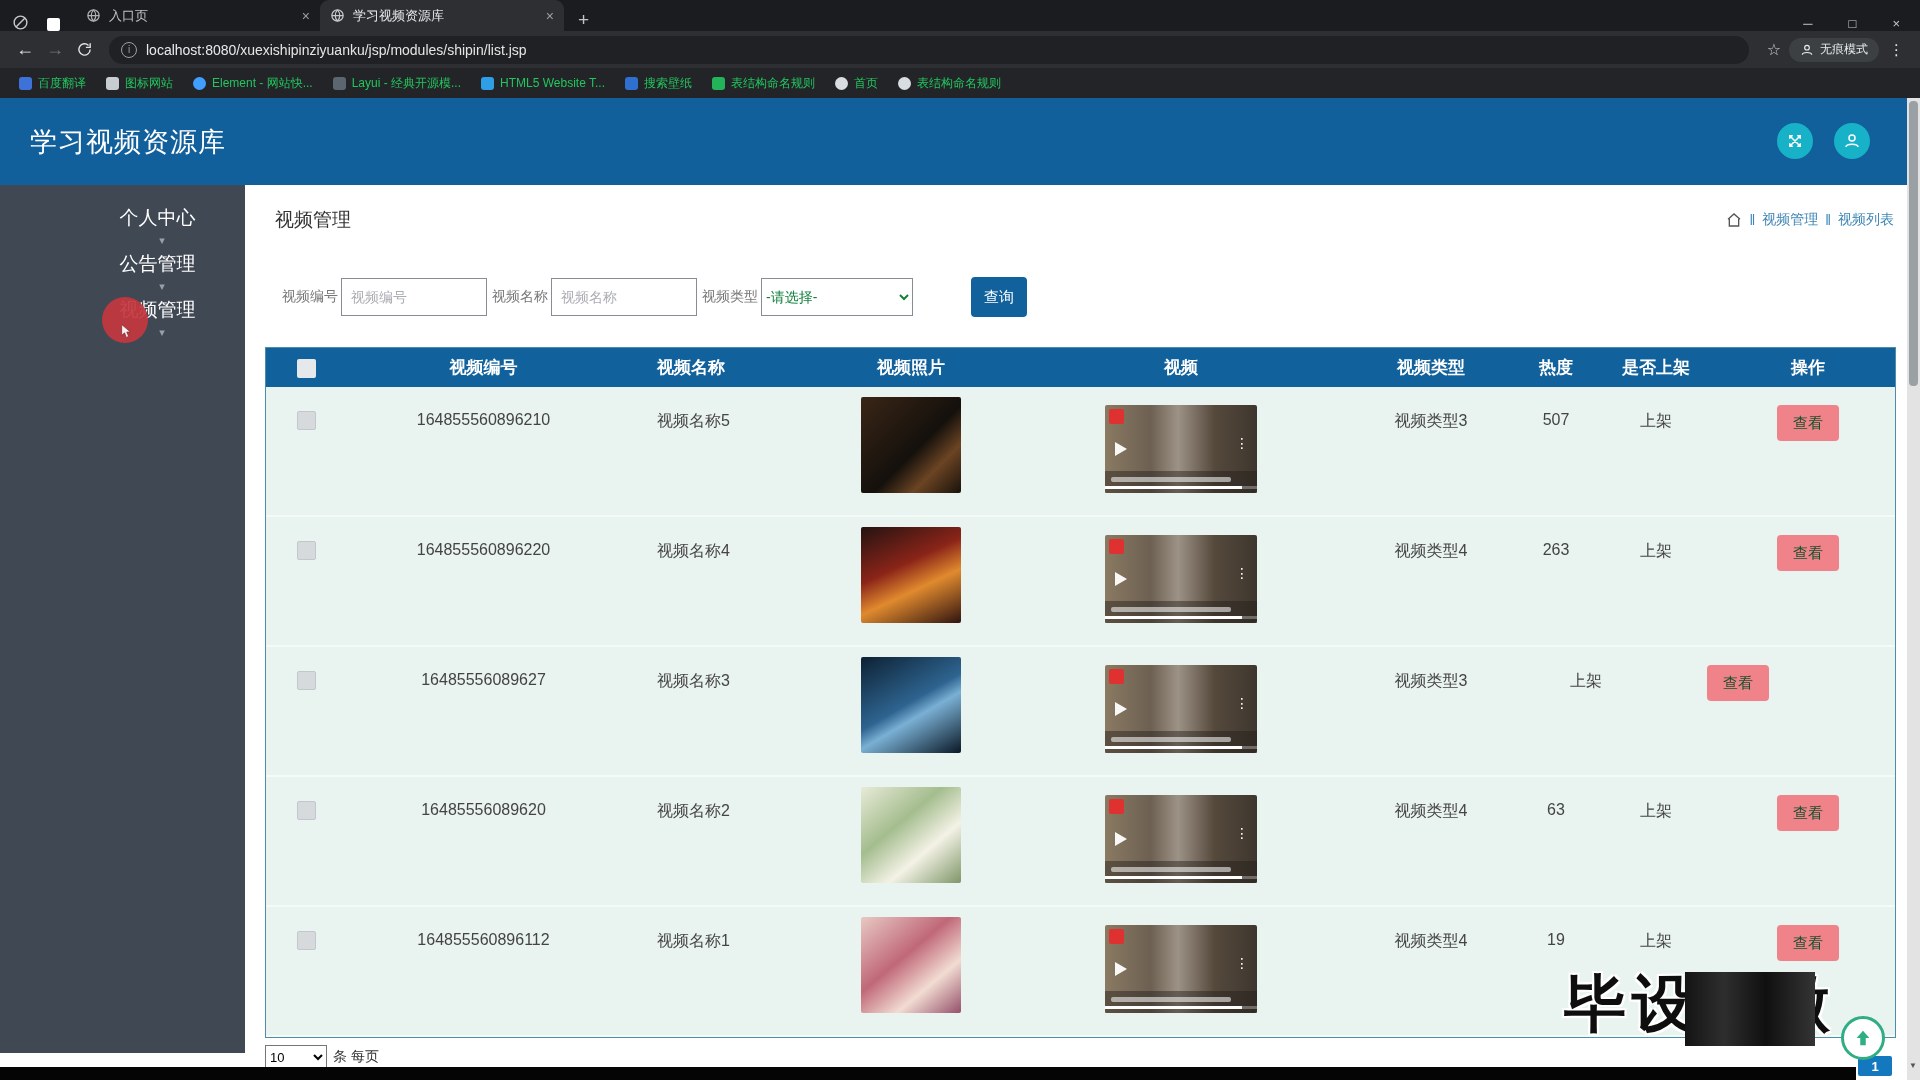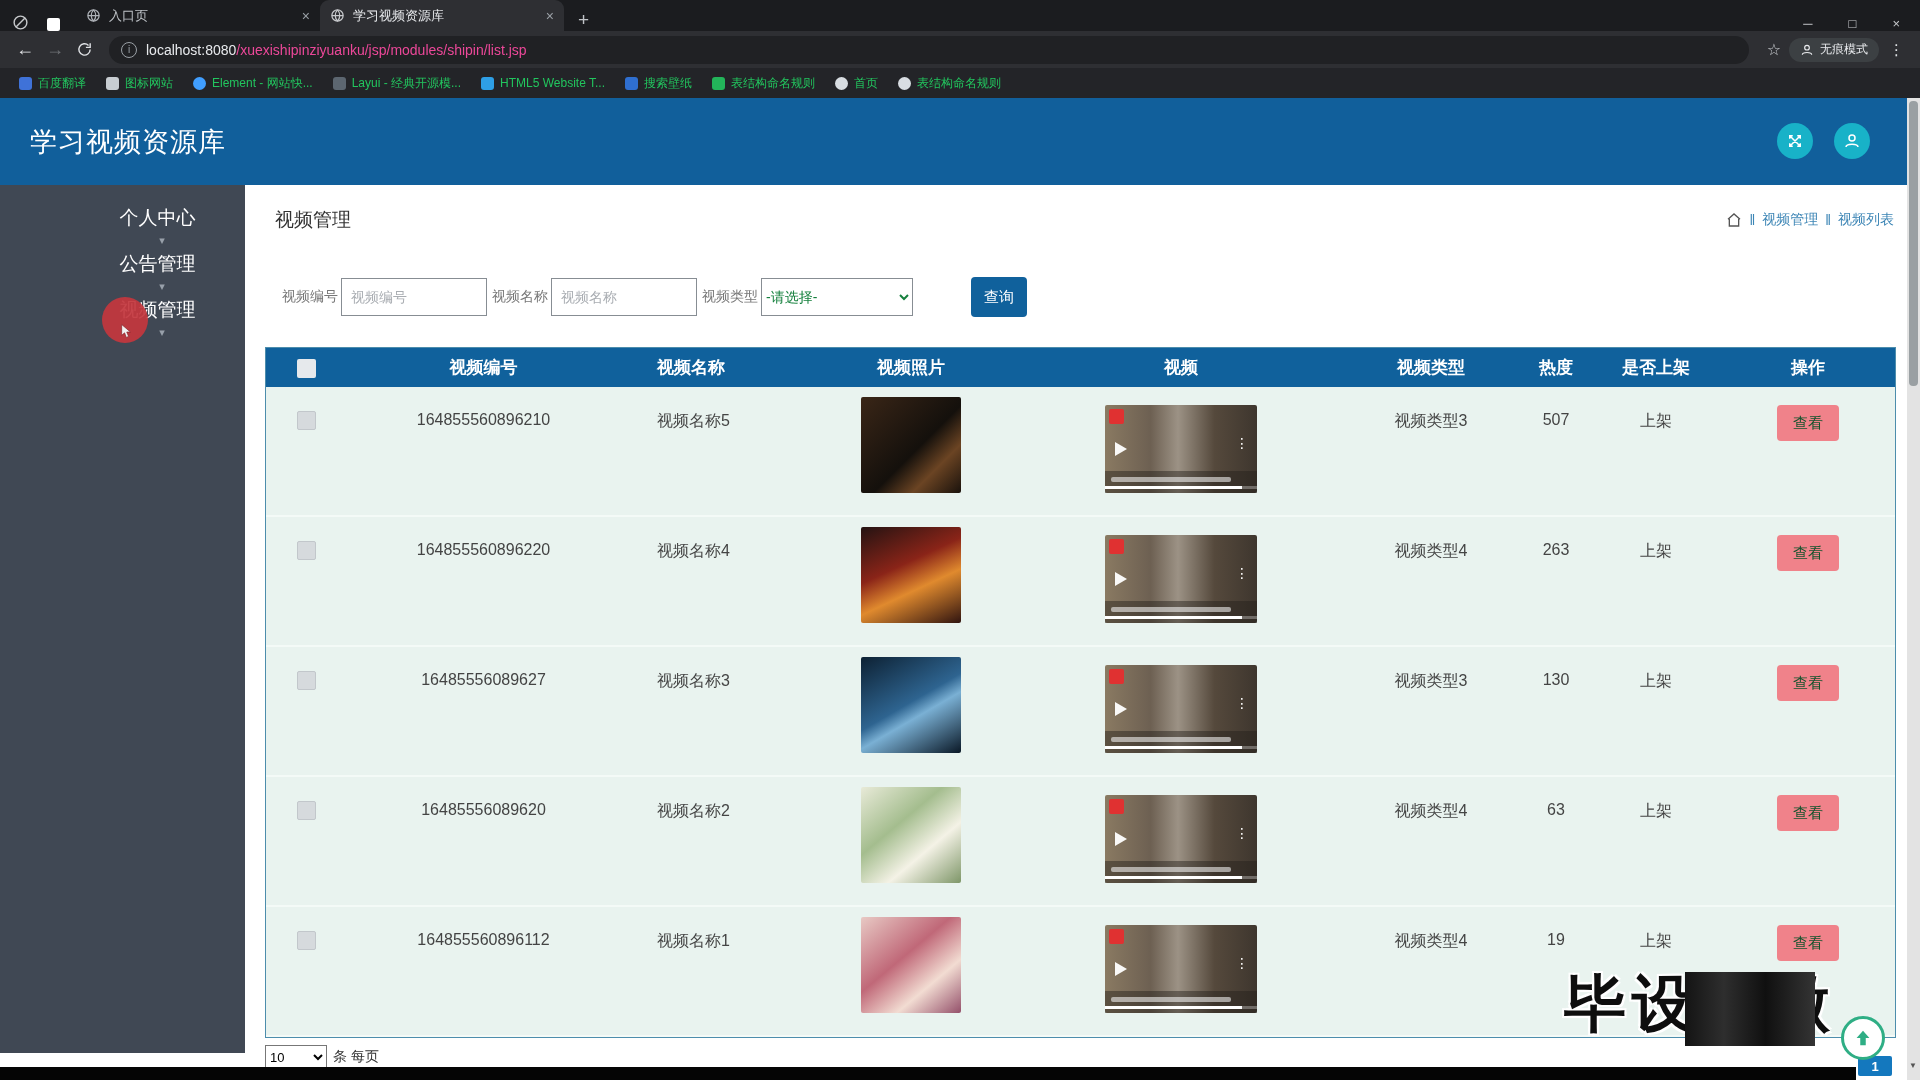"/xuexishipinziyuanku/jsp/modules/shipin/" .path { color: #ec4899 -> #e5e5e5 }
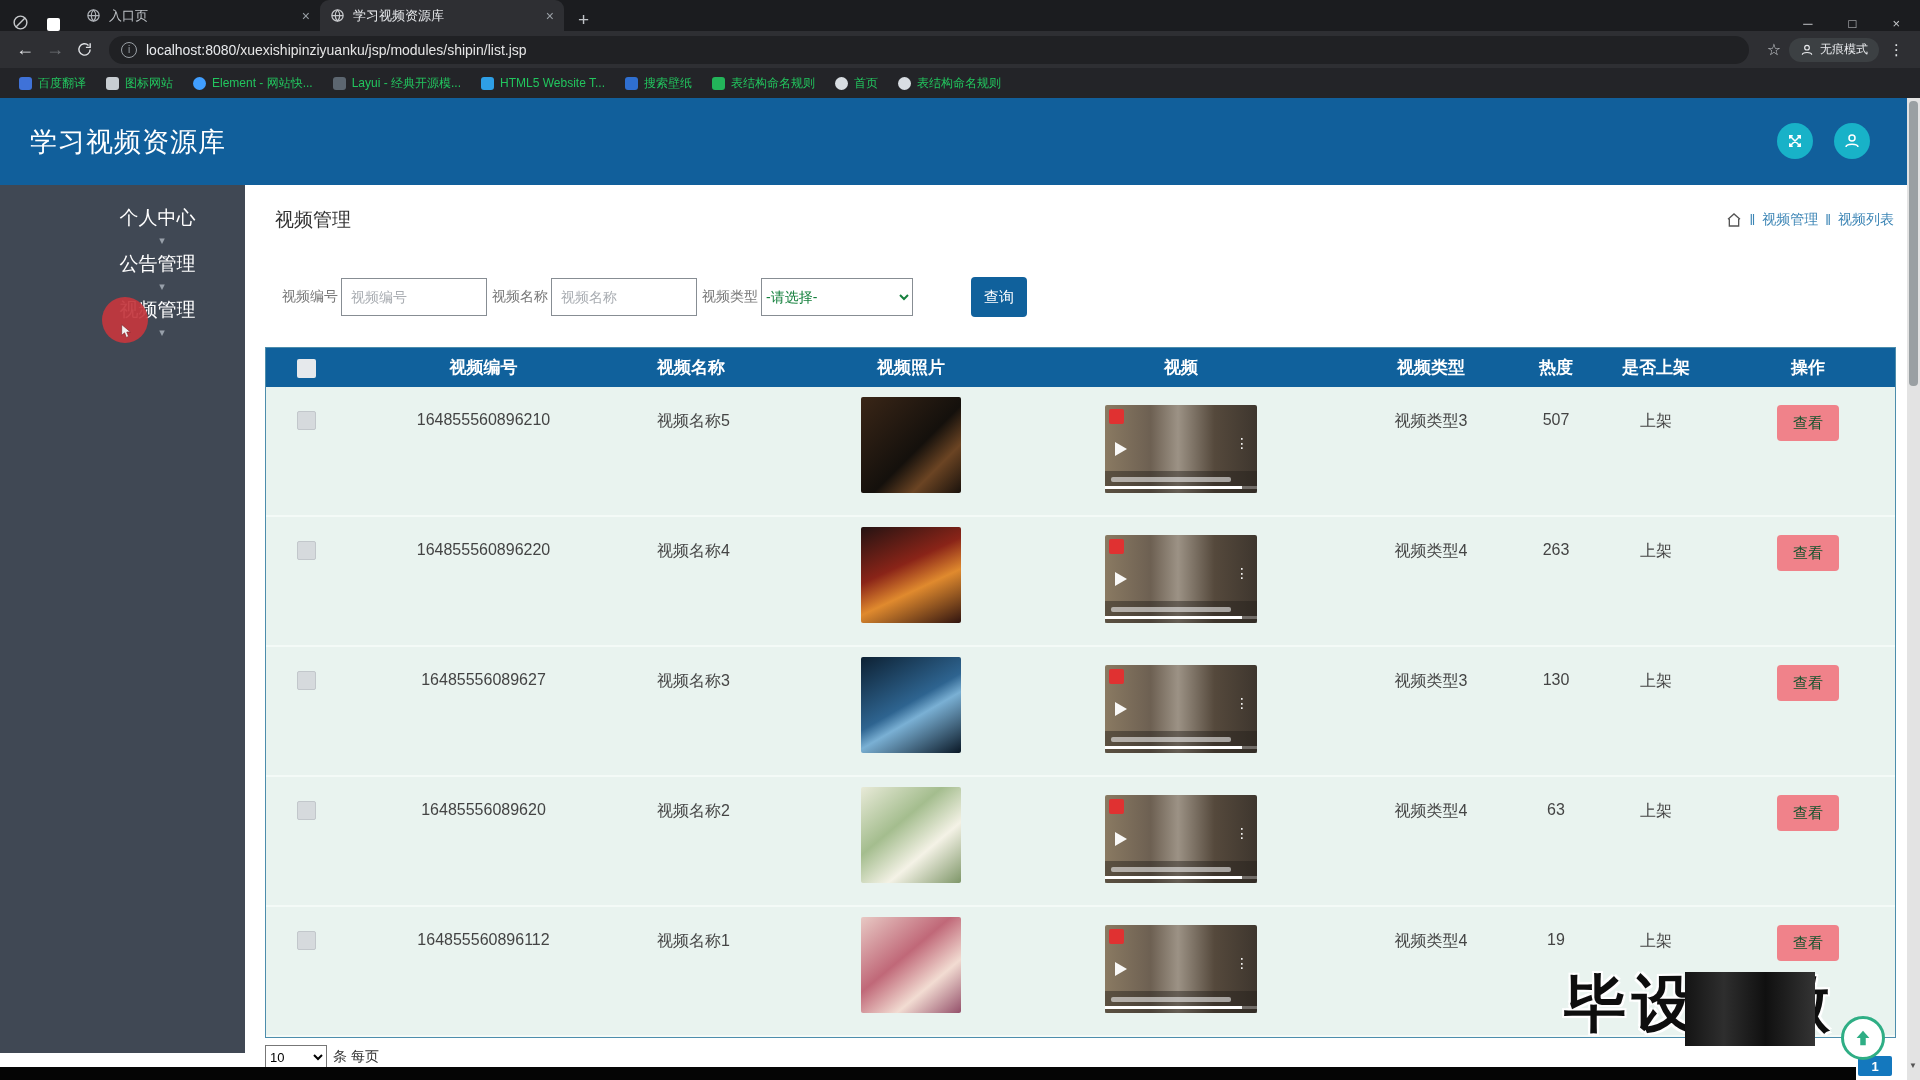"130" div.c7 { html: <div>130</div> -> none }
